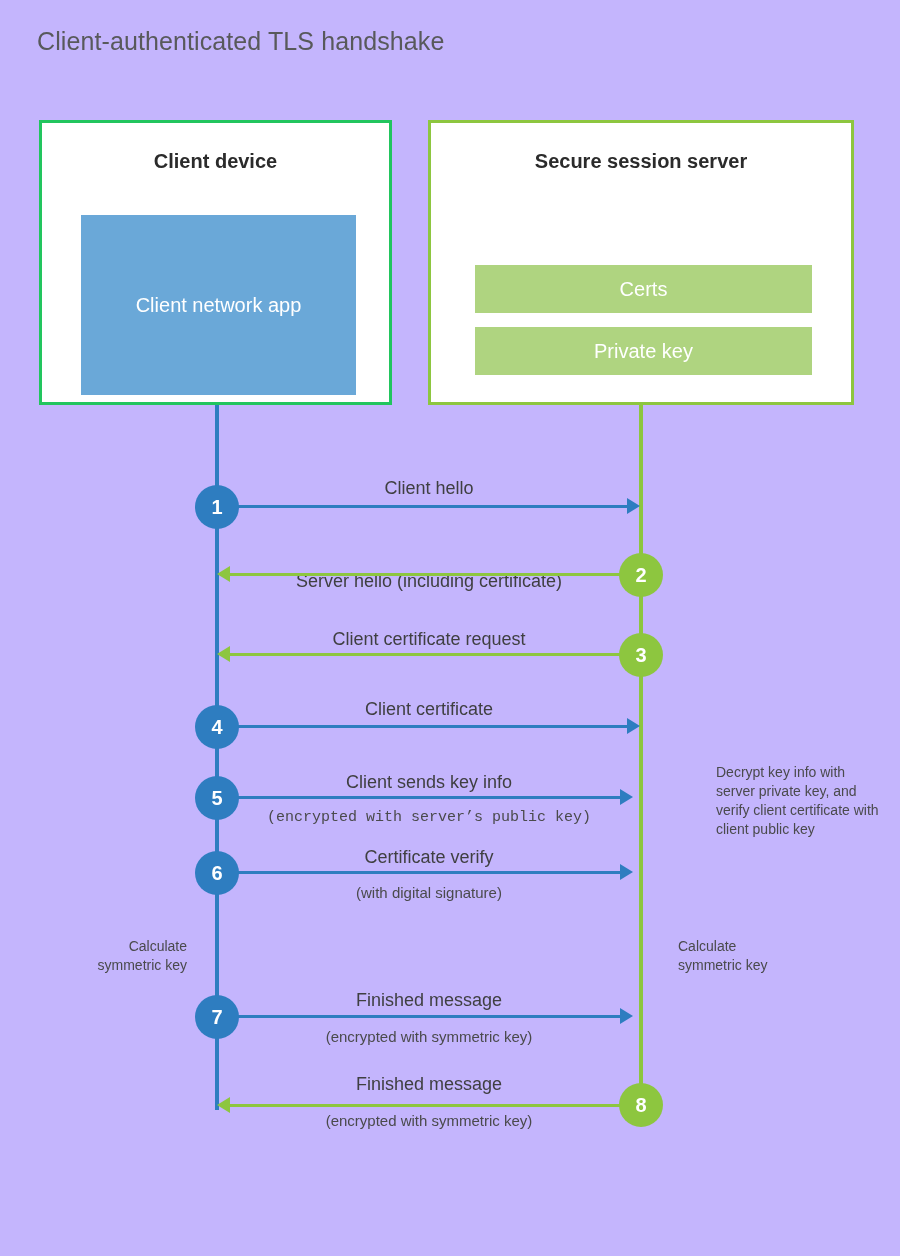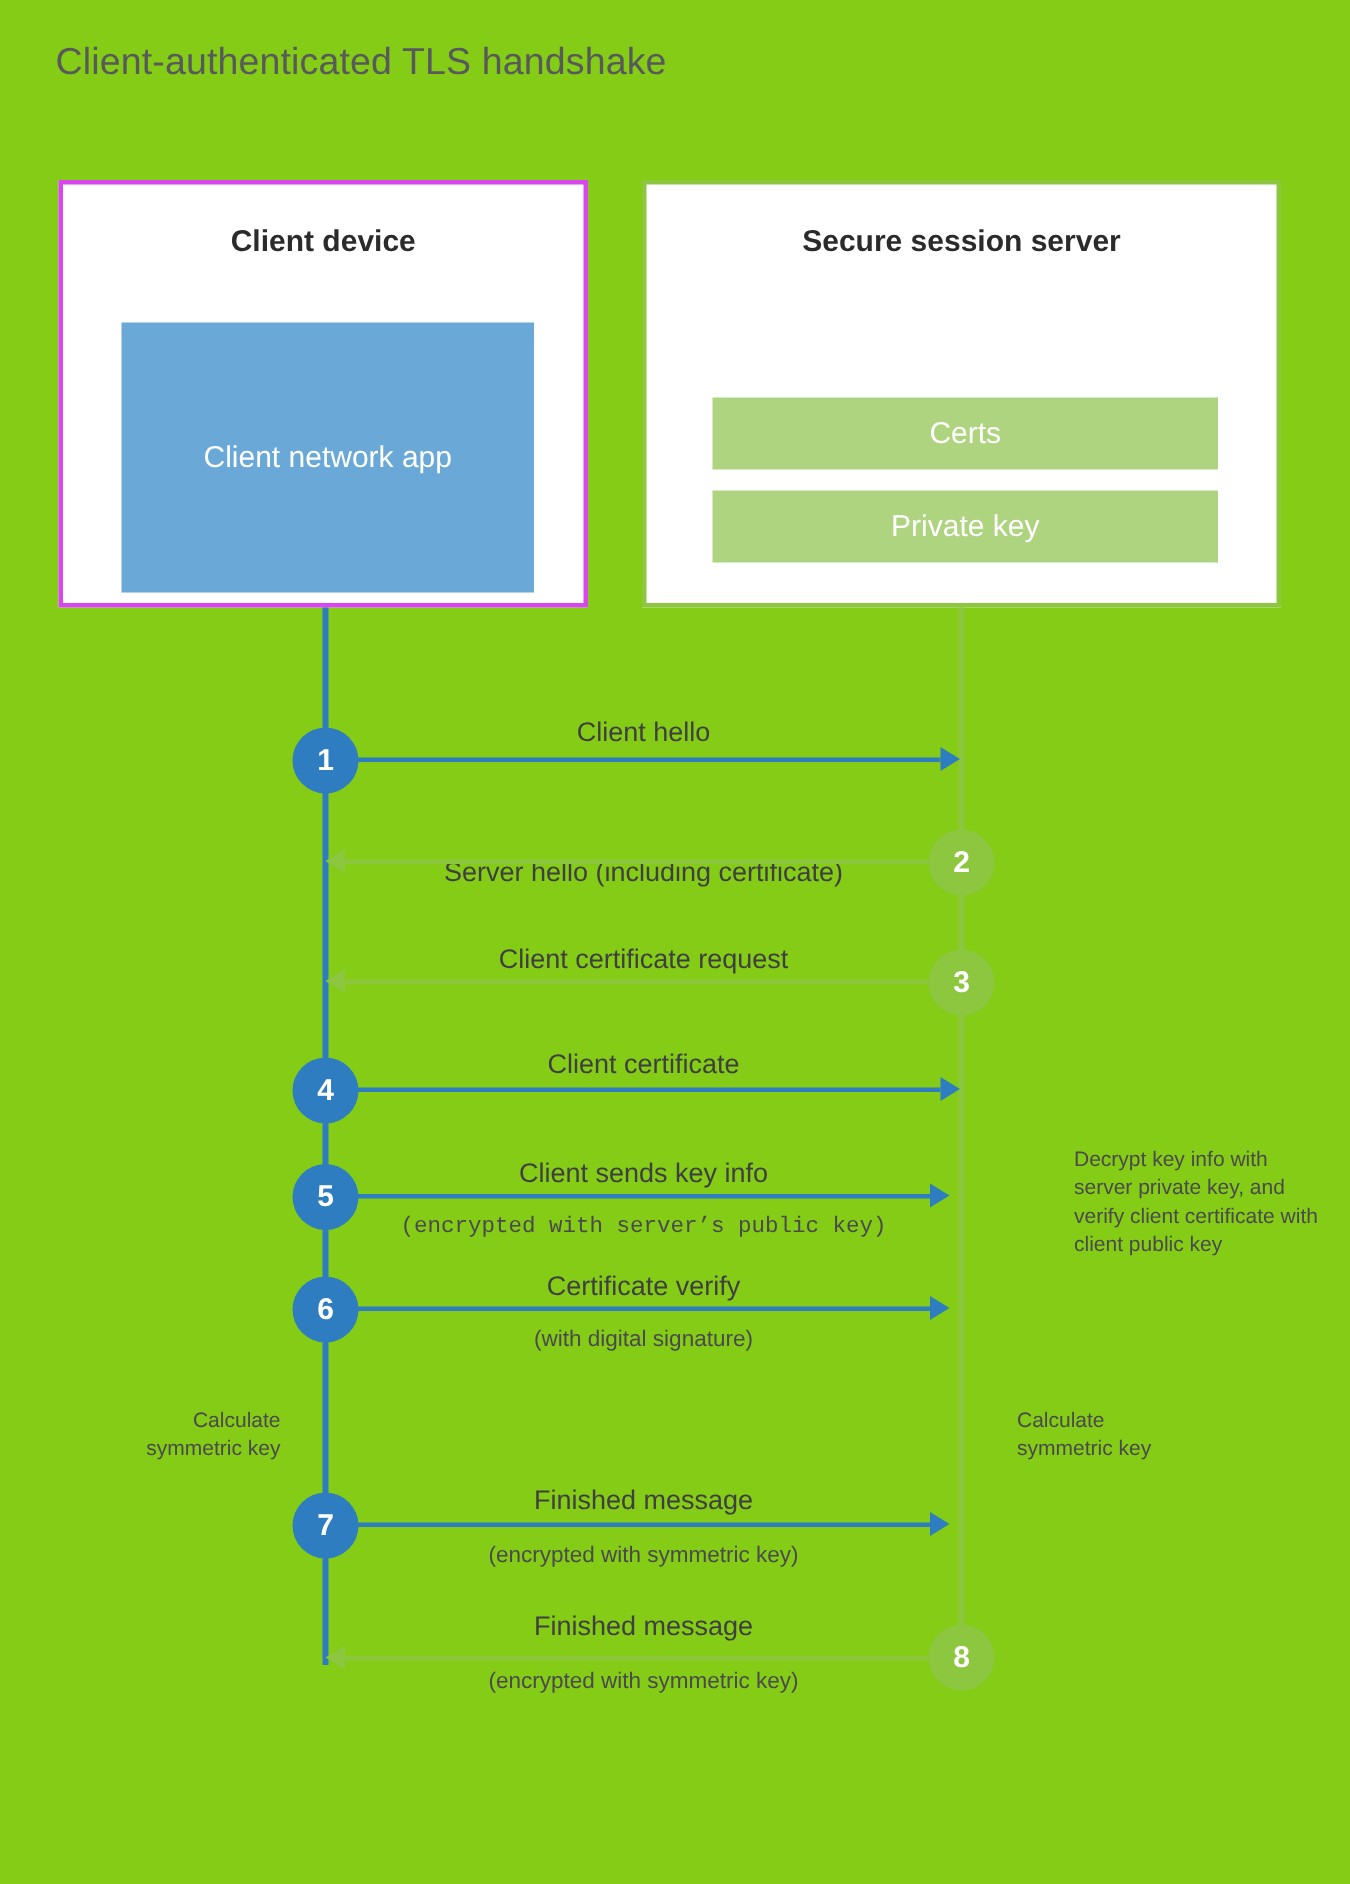"Client-authenticated TLS handshake" #page { background: #84cc16 -> #c4b5fd }
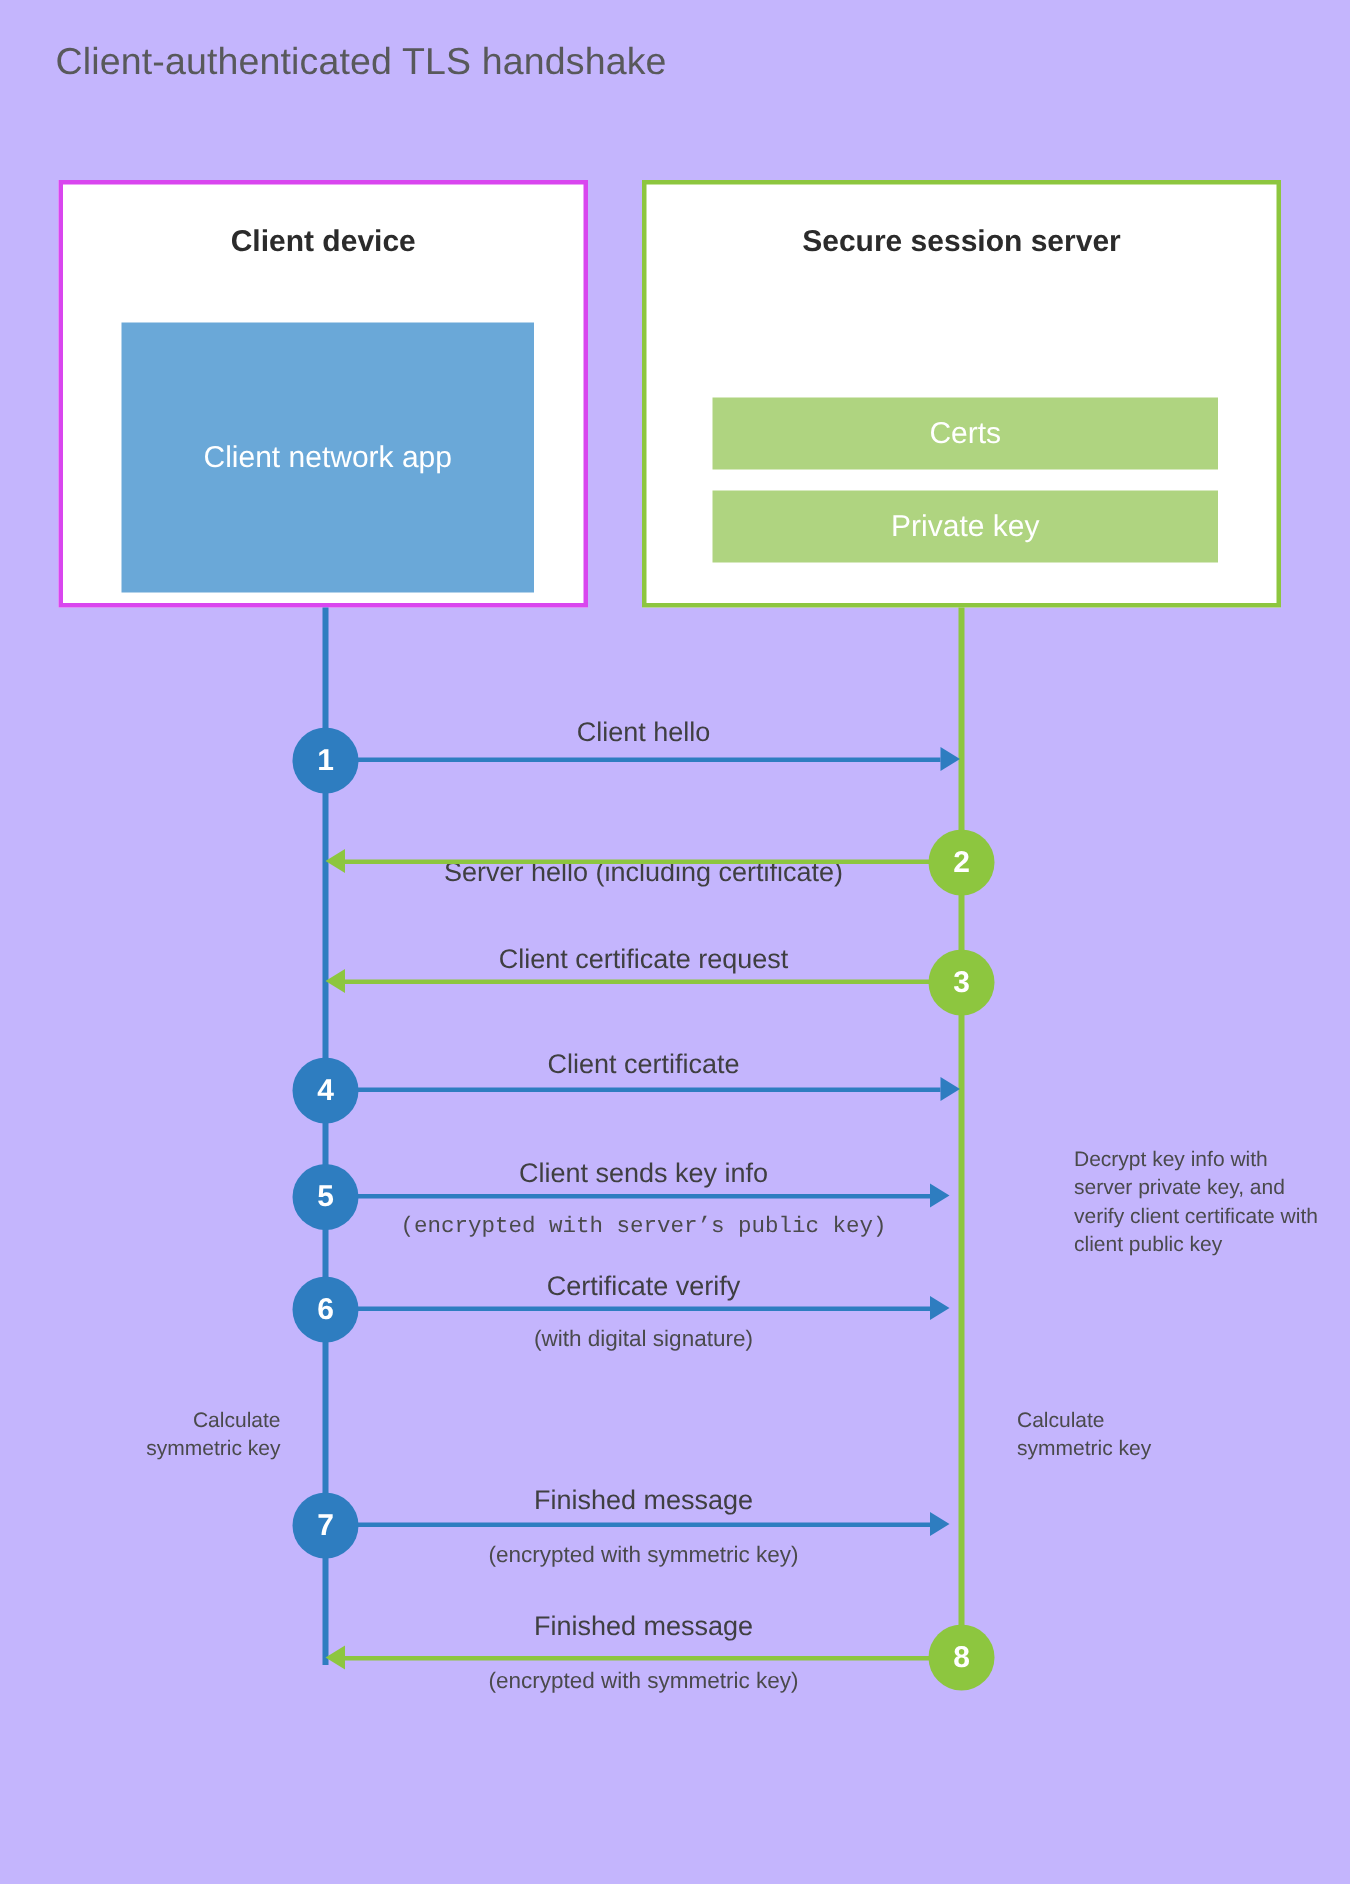"Client device" .party-box.client { border: 3px solid #d946ef -> 3px solid #22c55e }
